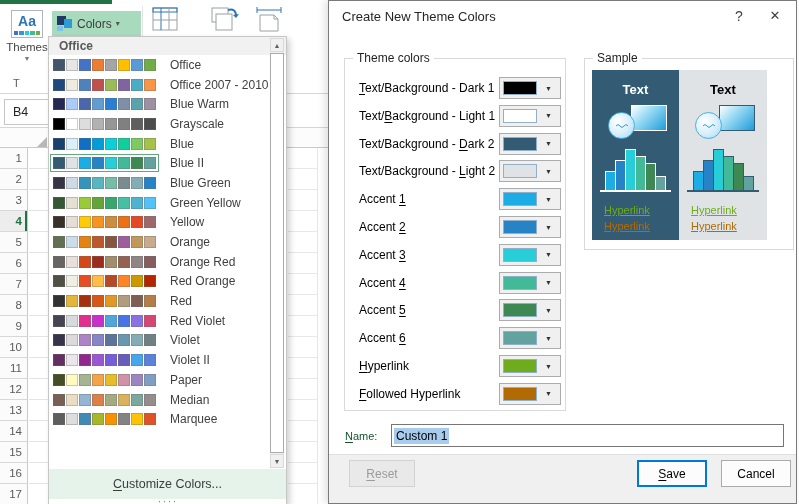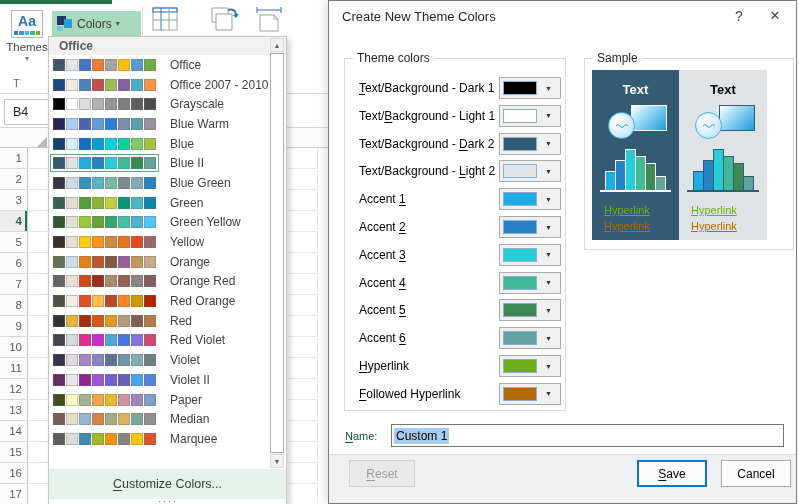"Grayscale" div.dd-item { order: before "Blue Warm" -> after "Blue Warm" }
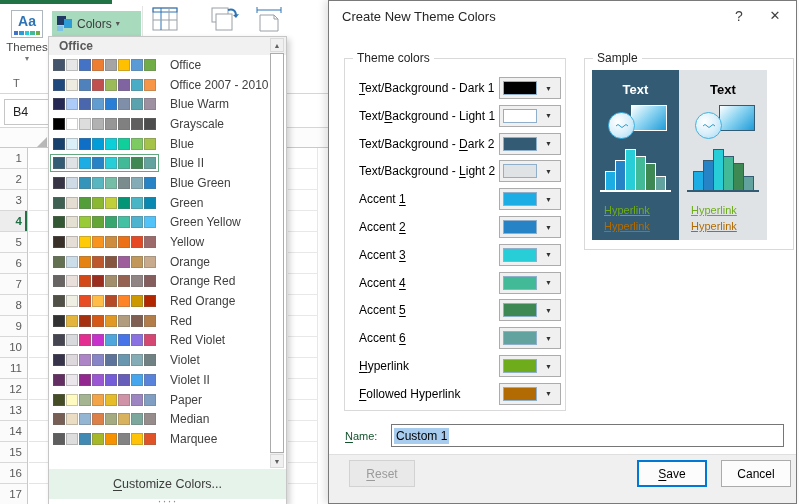"Green" div.dd-item { html: <div> <span> <span></span> <span></span> <span></span> <span></span> <span></span> <span></span> <span></span> <span></span> </span> <span>Green</span> </div> -> none }
